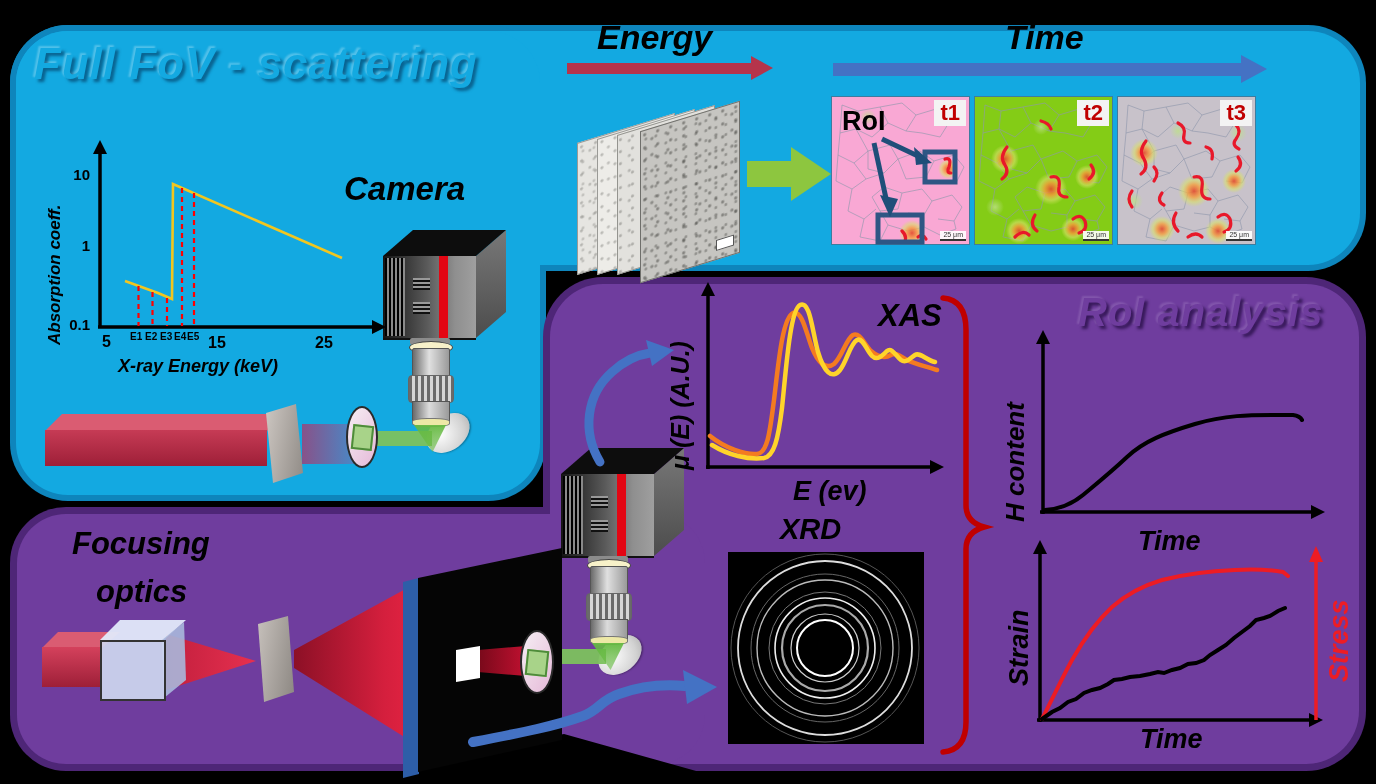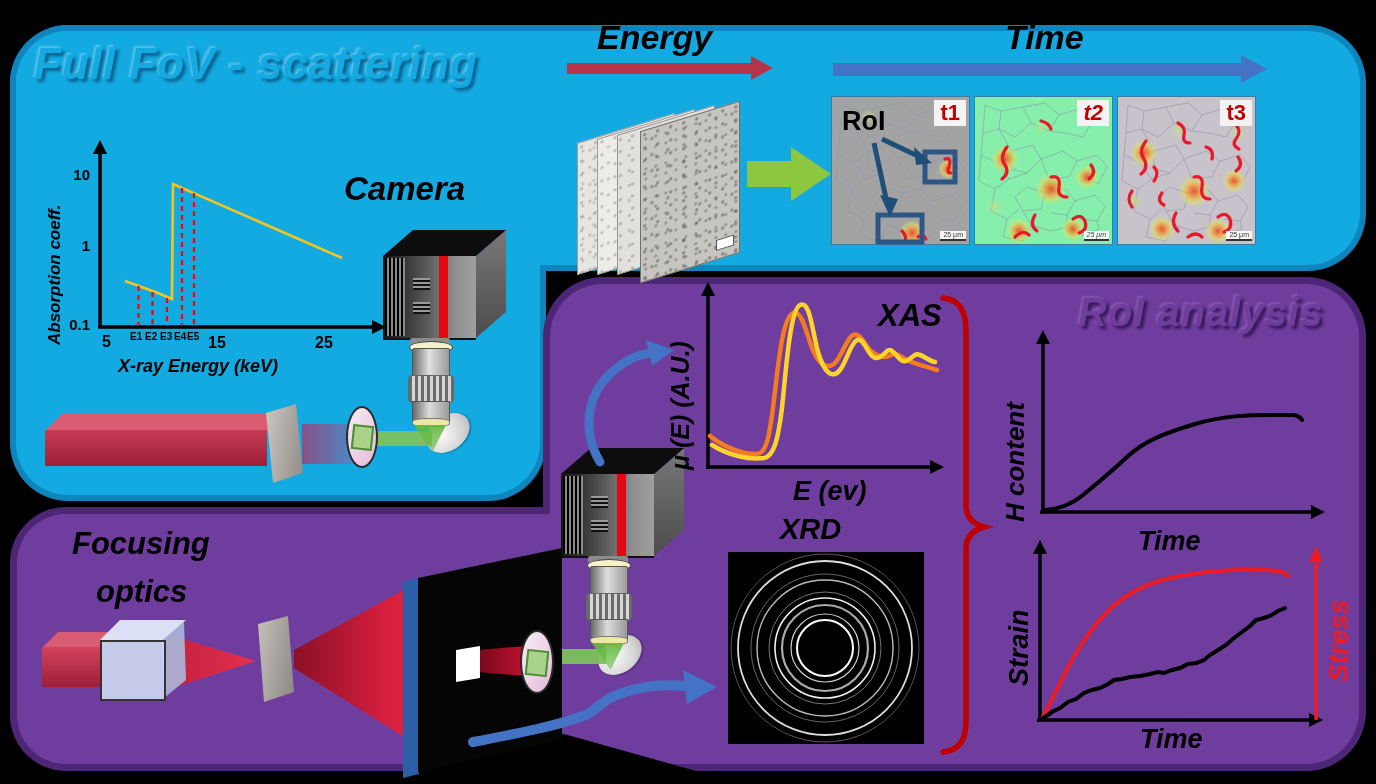"t1" div.roi-tile { background: #a3a3a3 -> #f9a8d4 }
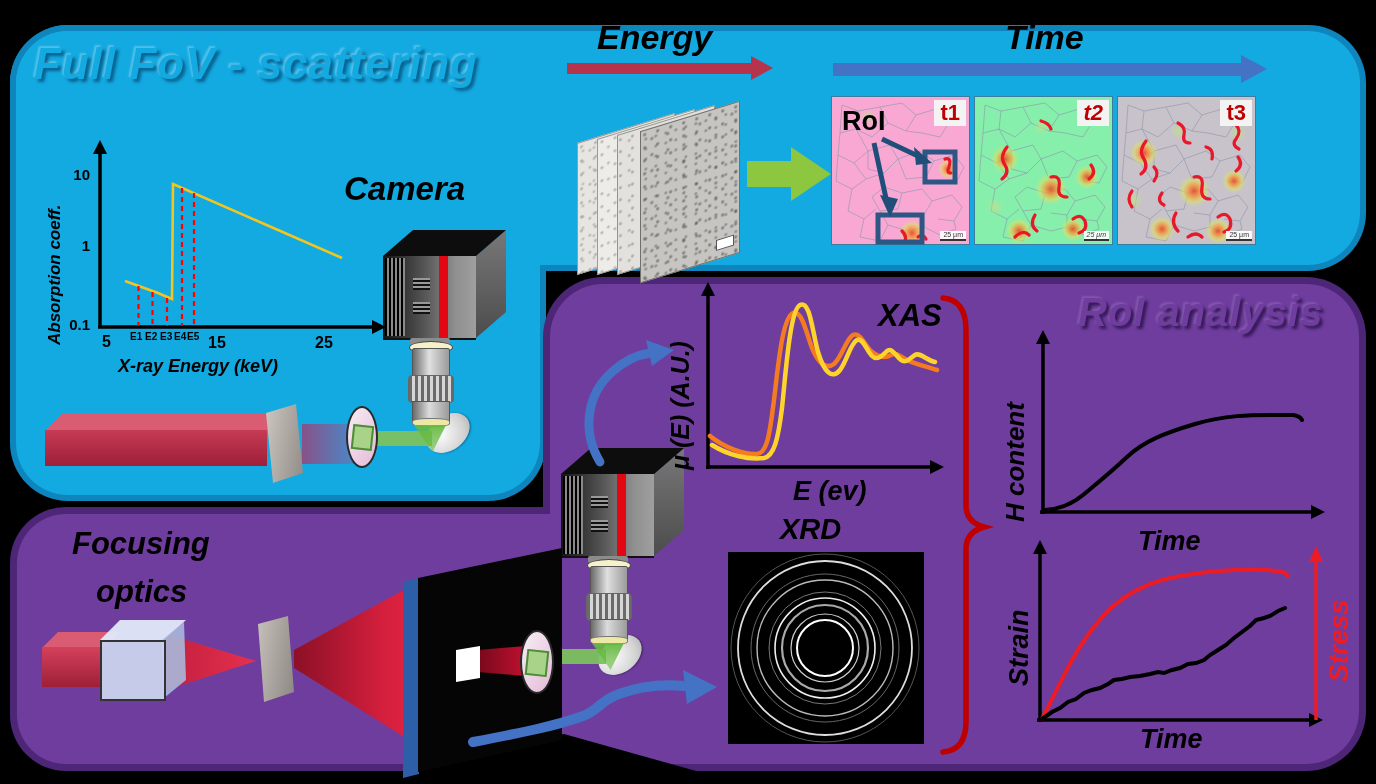"t2" div.roi-tile { background: #86efac -> #84cc16; font-style: italic -> none }
